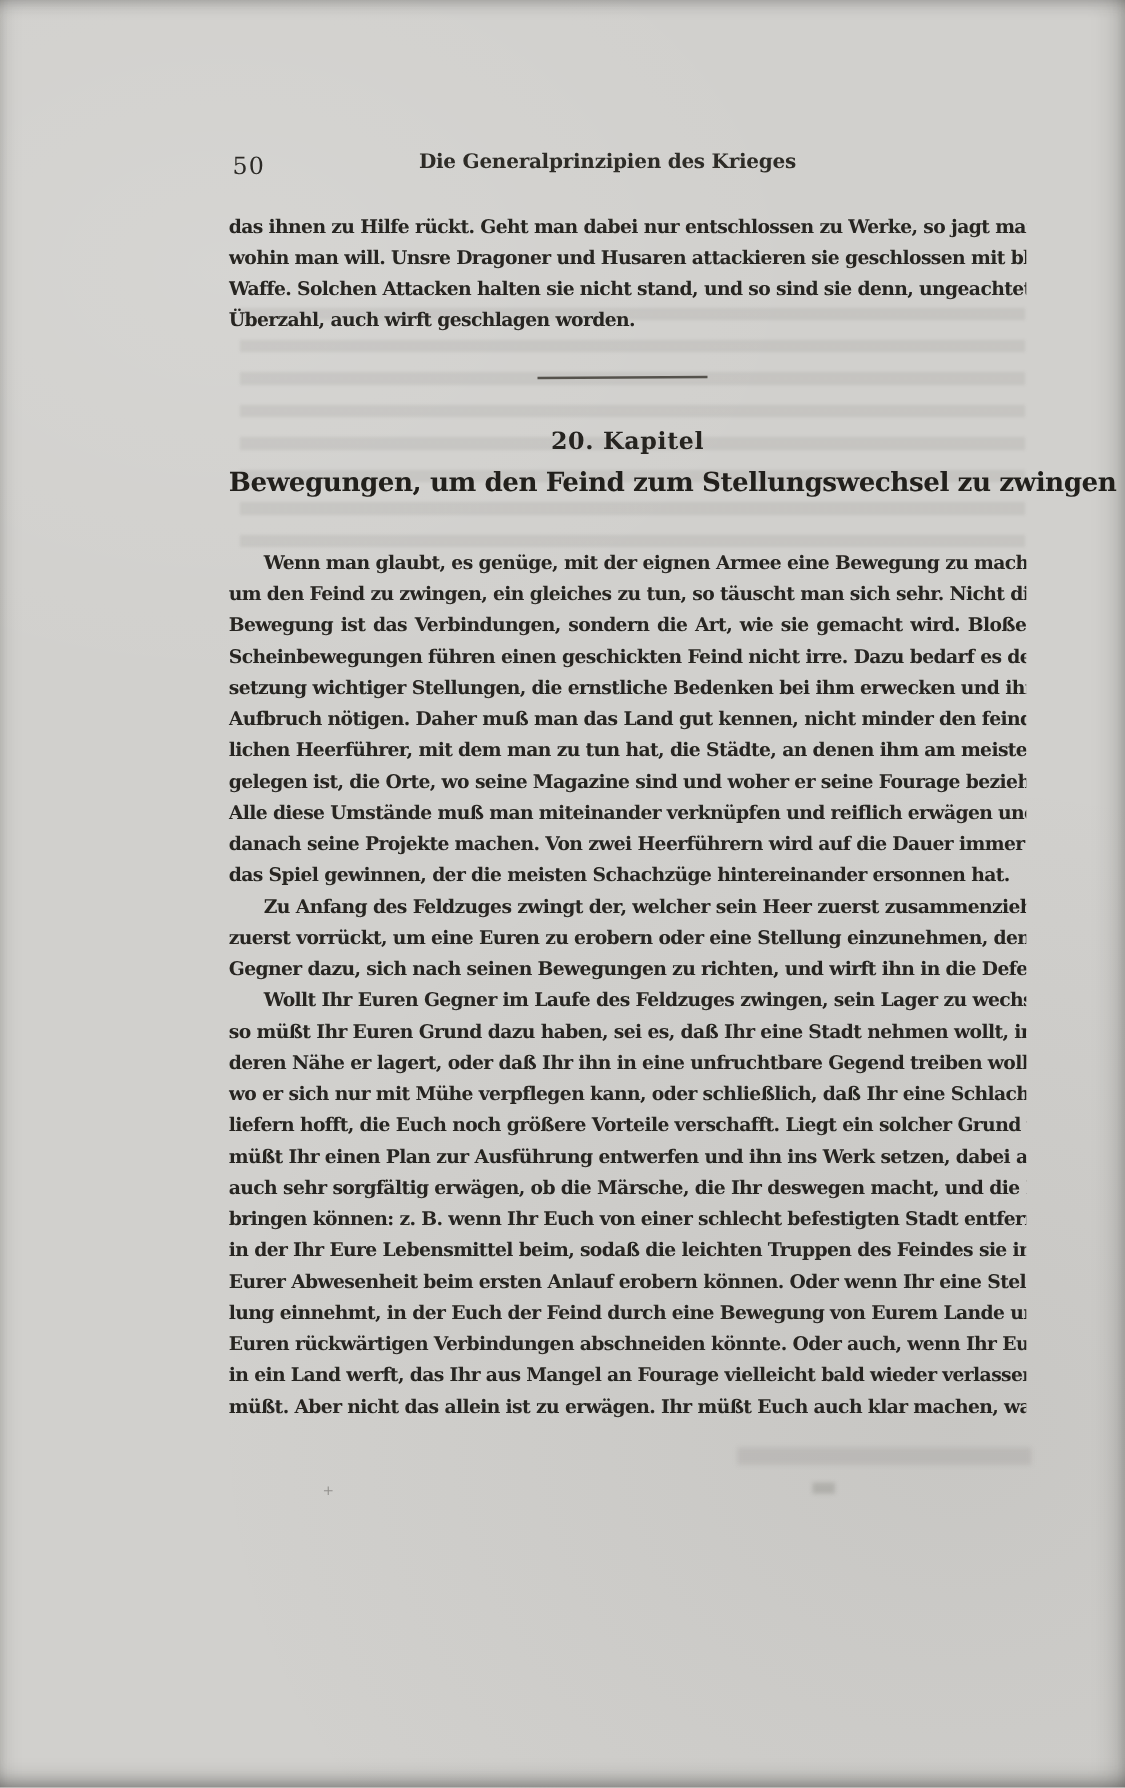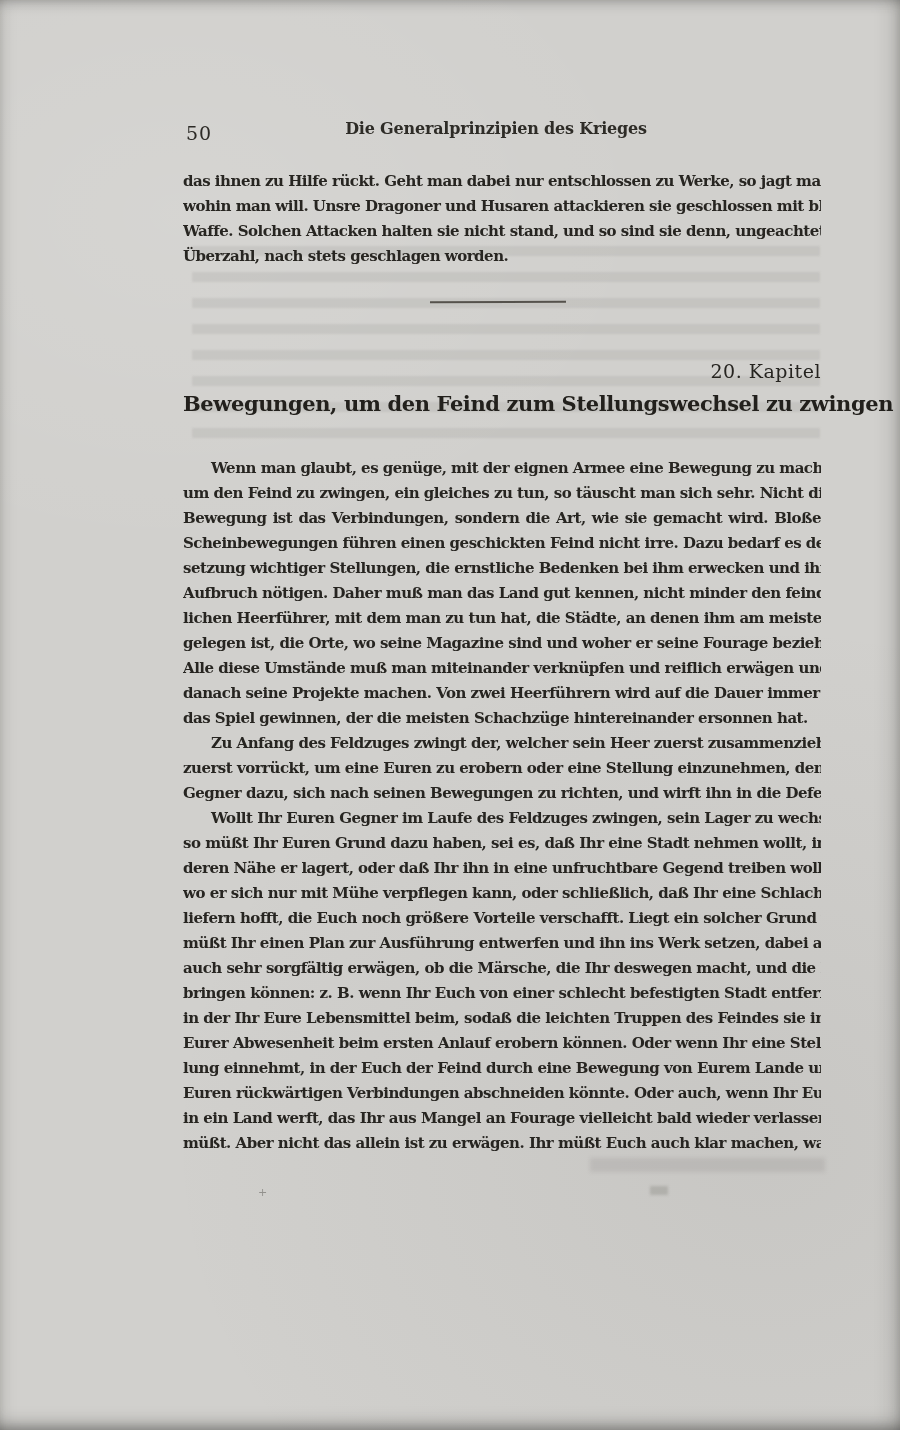"Die Generalprinzipien des Krieges" .running-title { left: 177px -> 167px }
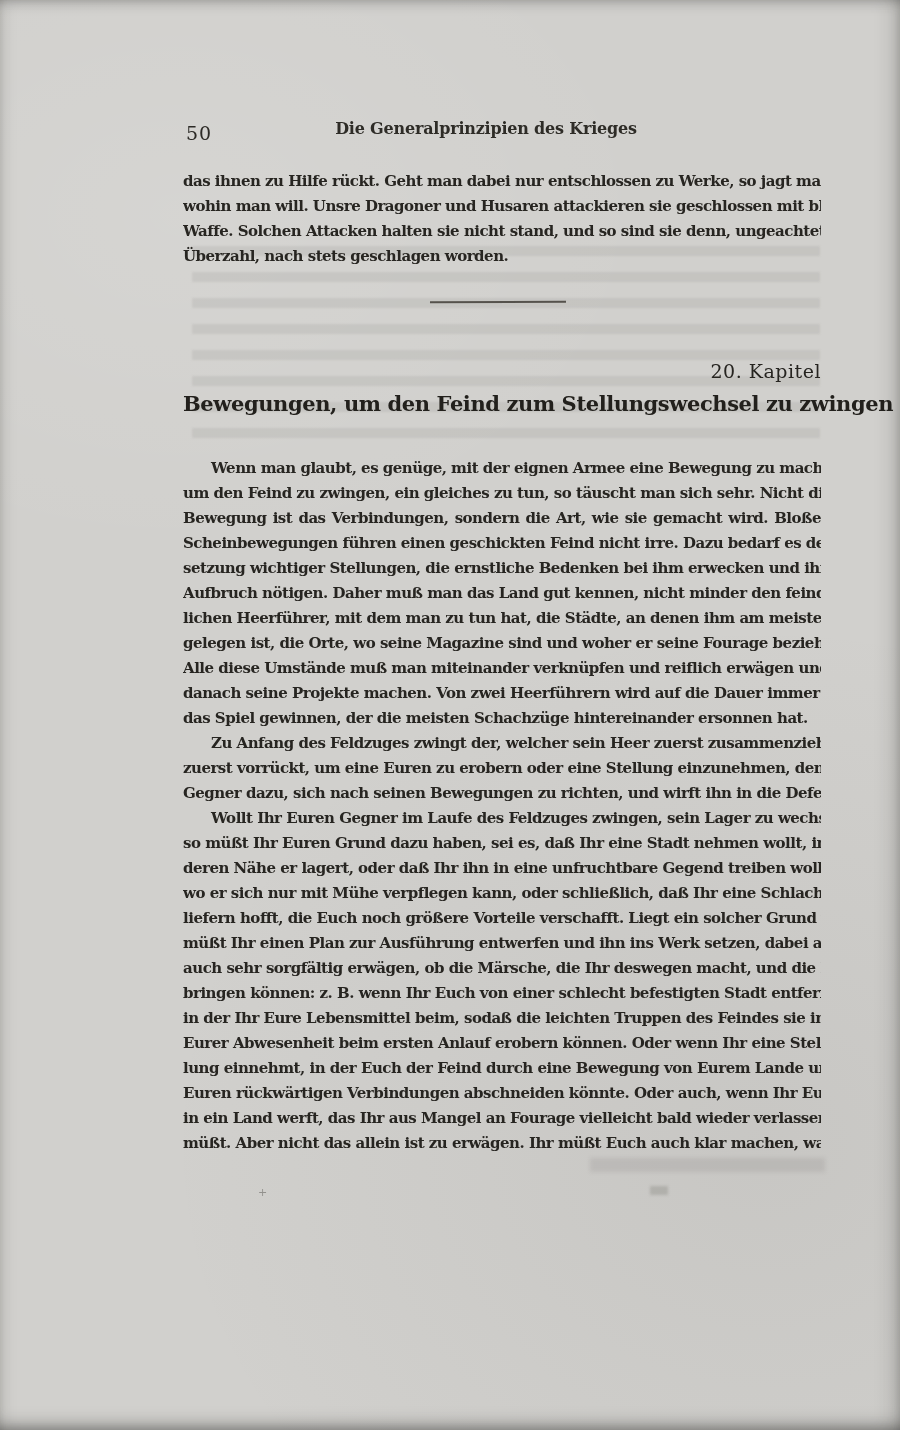"Überzahl, nach stets geschlagen worden." div.line { text: nach stets -> auch wirft }
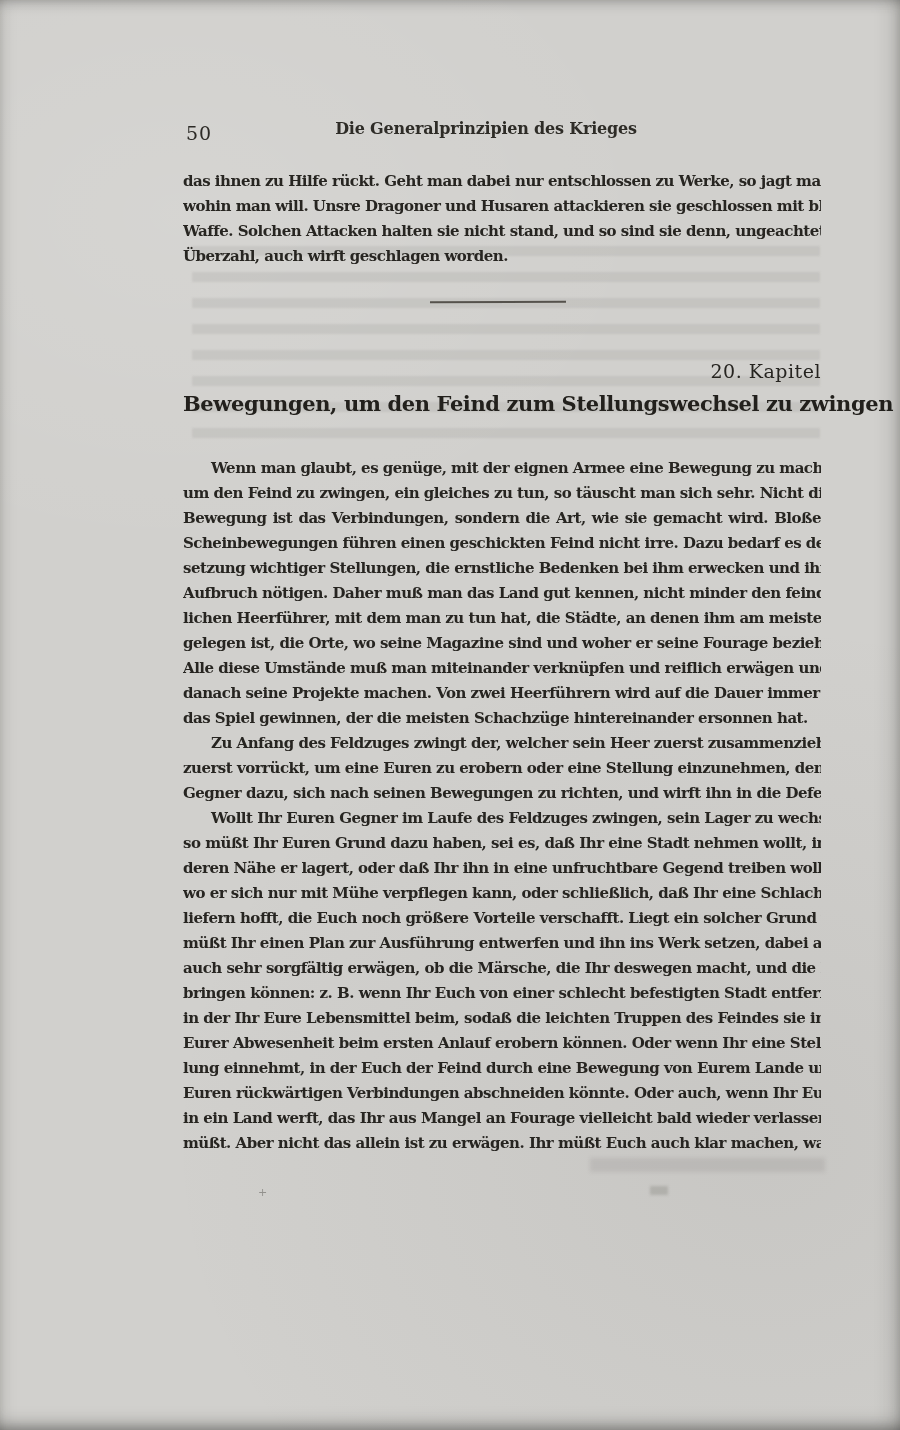"20. Kapitel" .kicker { font-weight: 400 -> 700; margin-top: 57px -> 39px; text-align: right -> center }
